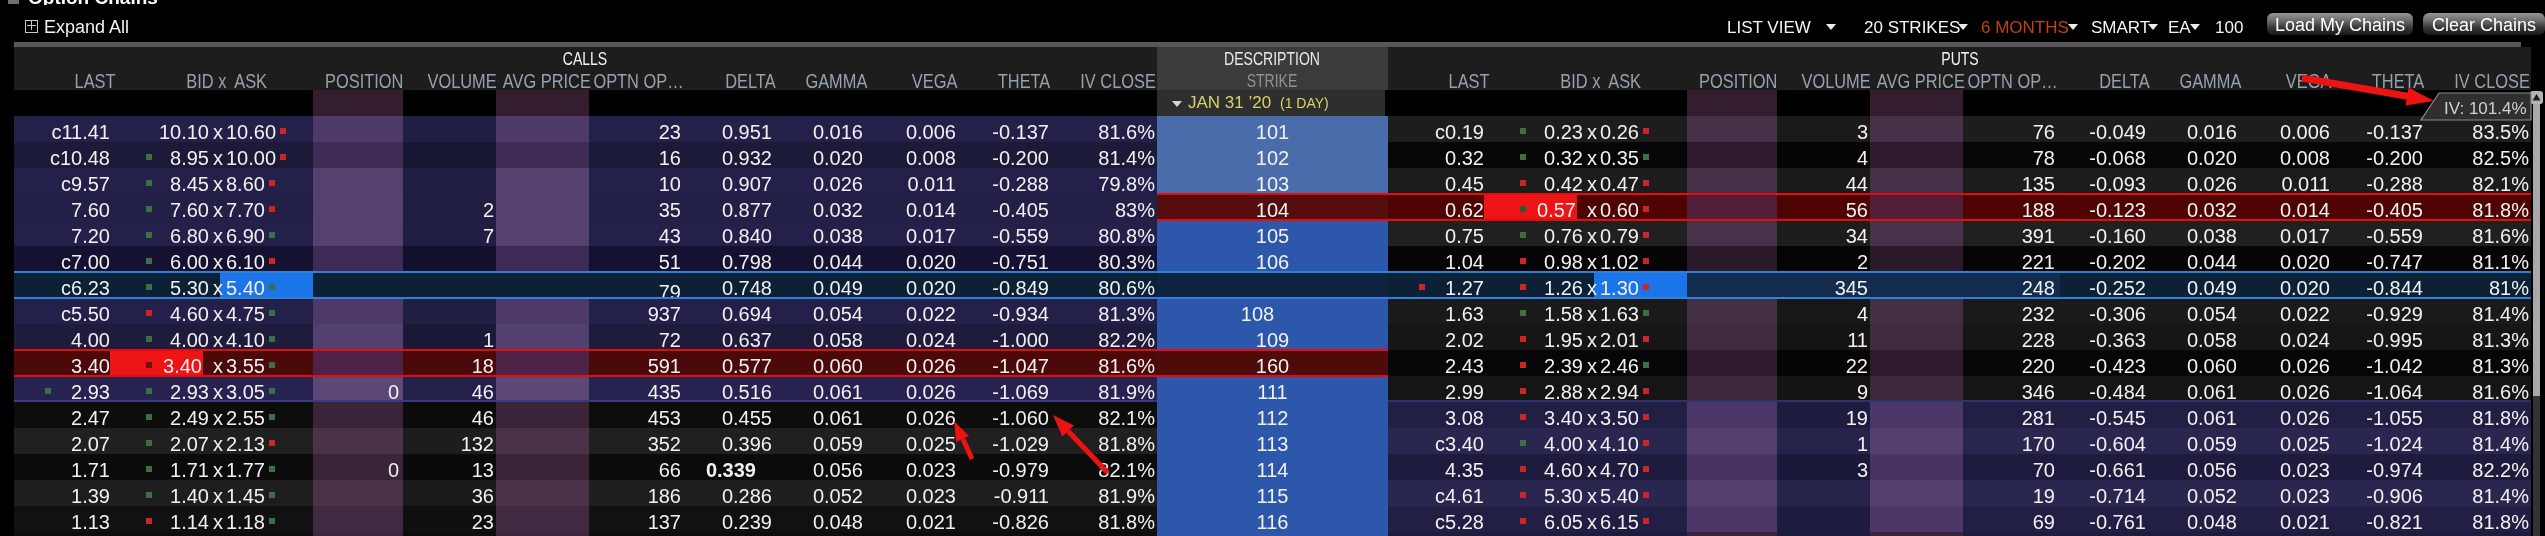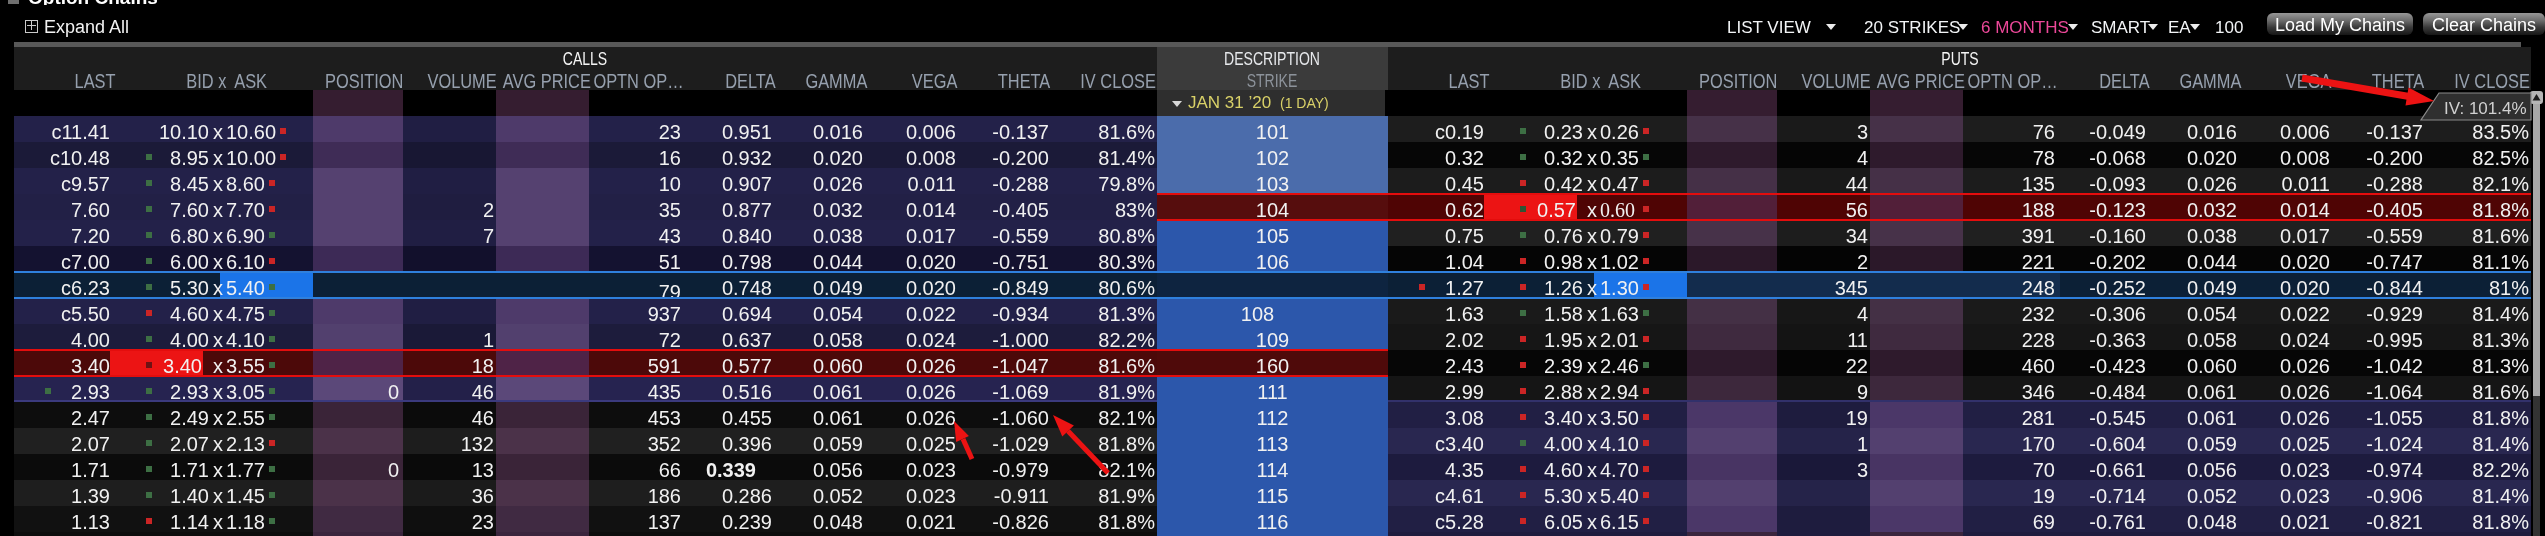"6 MONTHS" span { color: #ec4899 -> #c2410c }
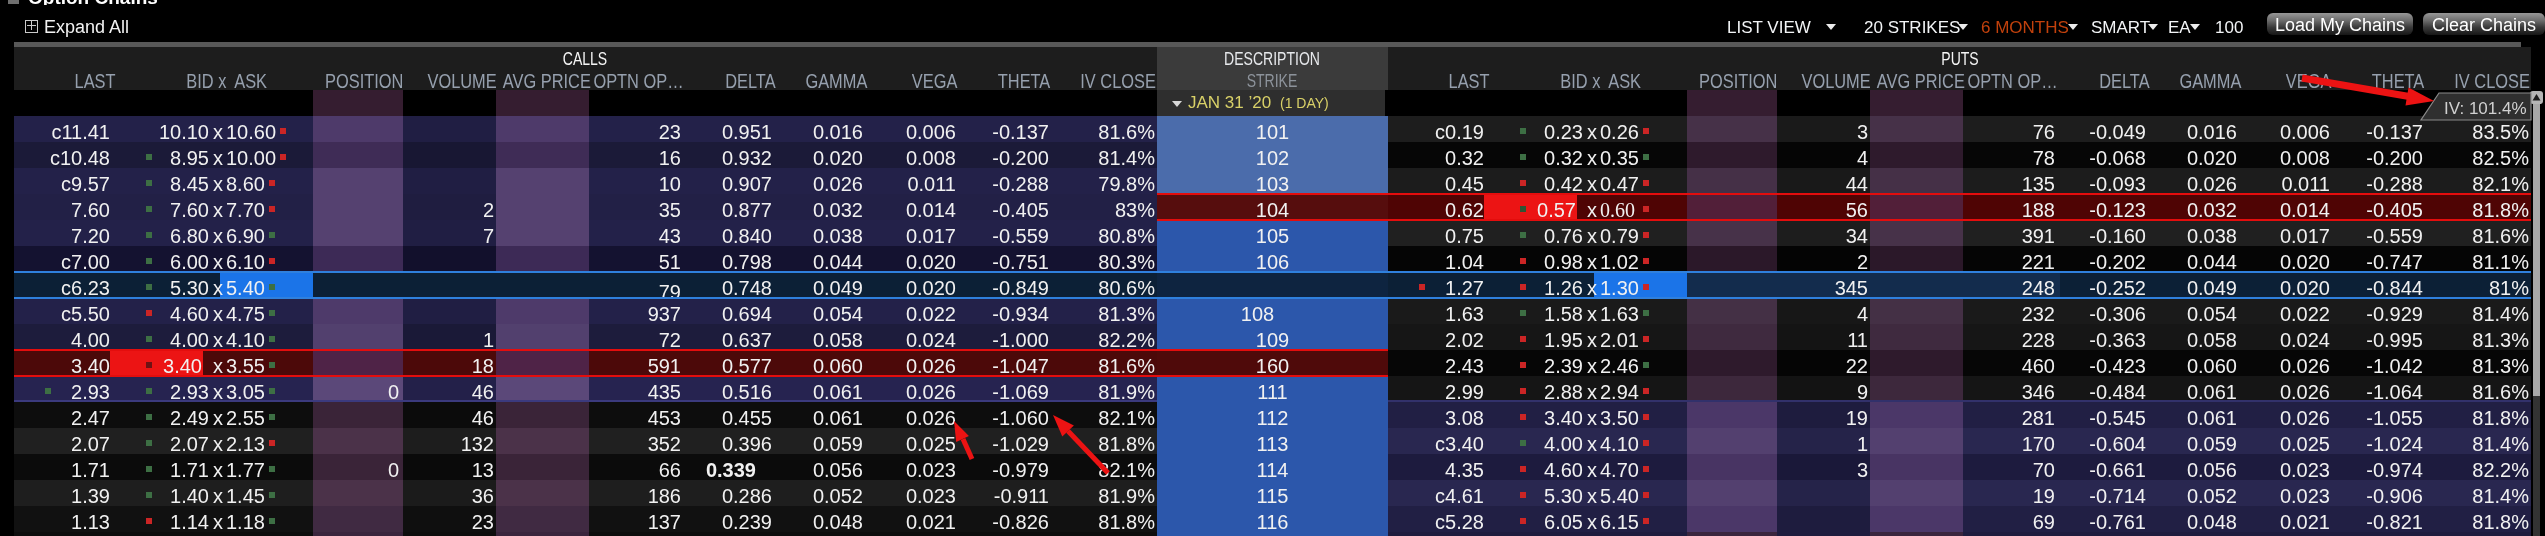"0.60" span.v { font-family: Liberation Serif, serif -> none }
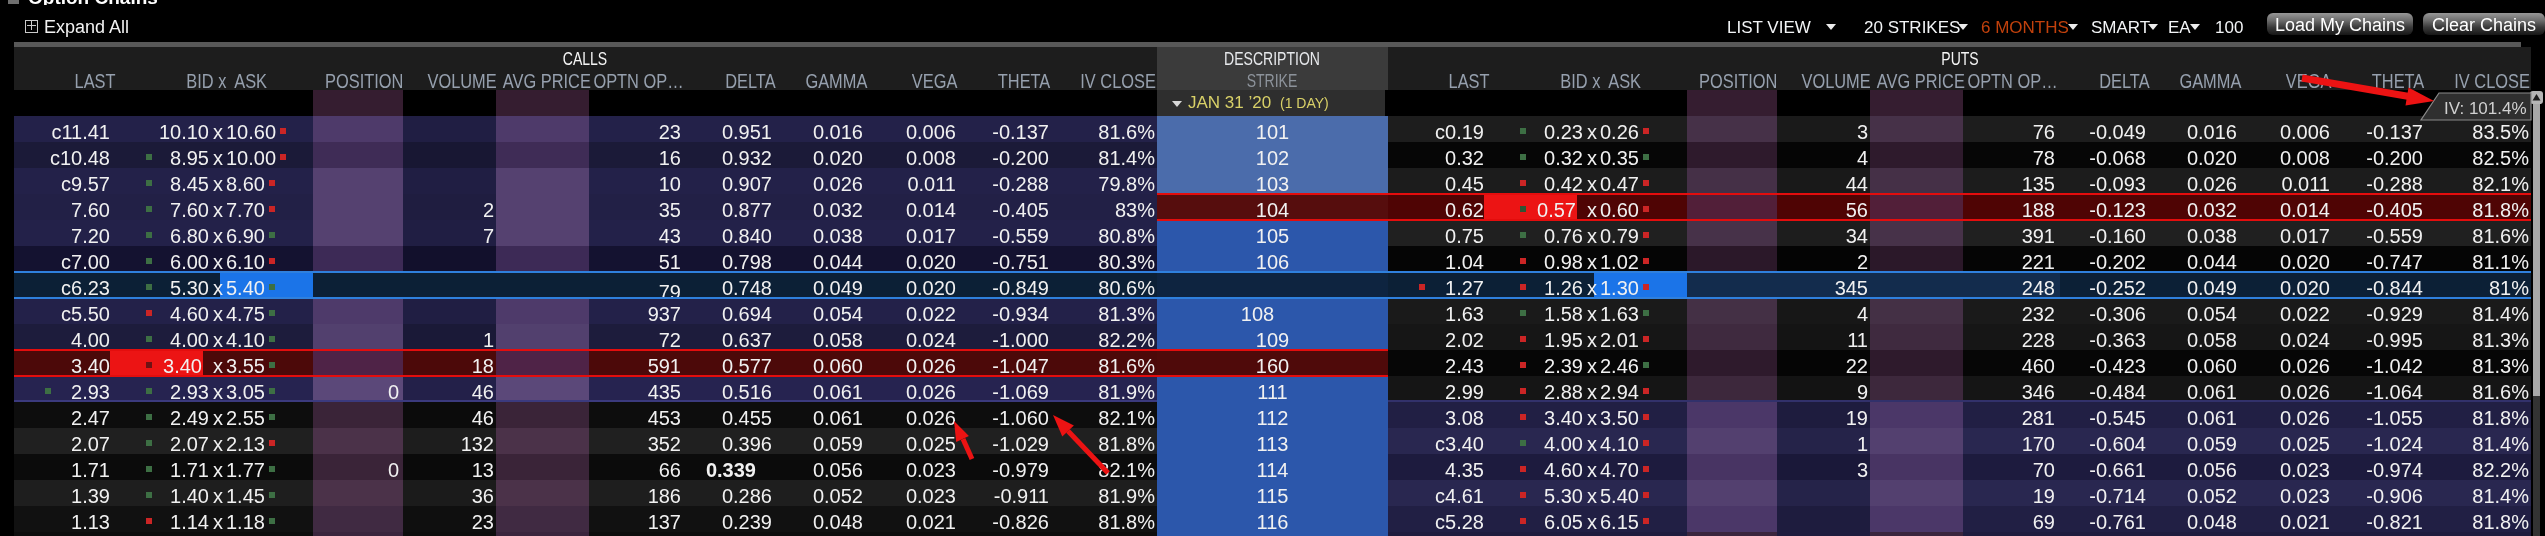"460" span.v { text: 460 -> 220 }
